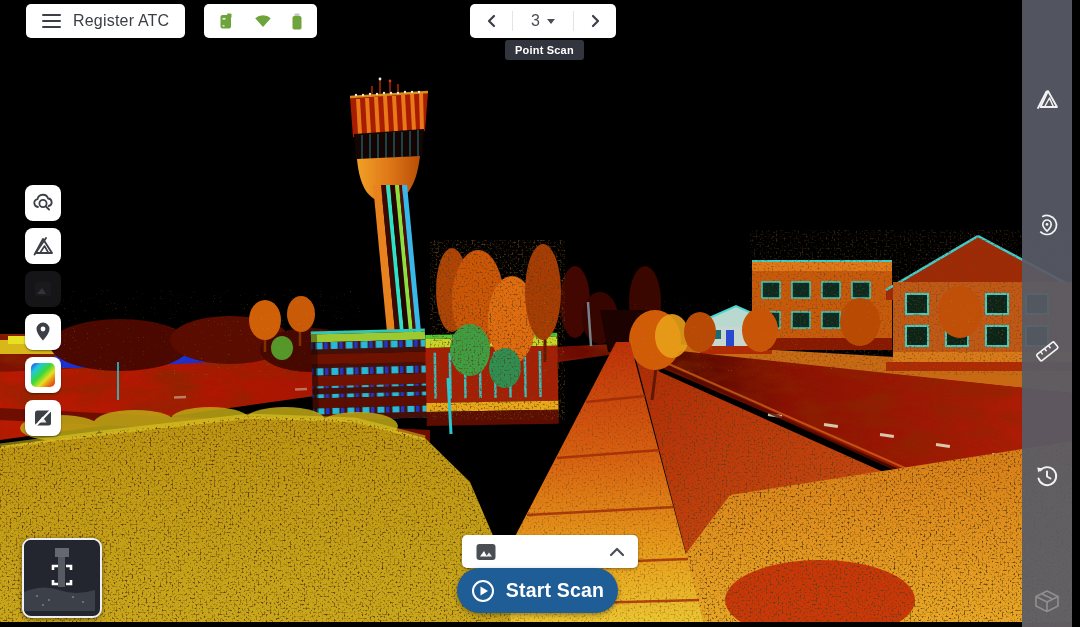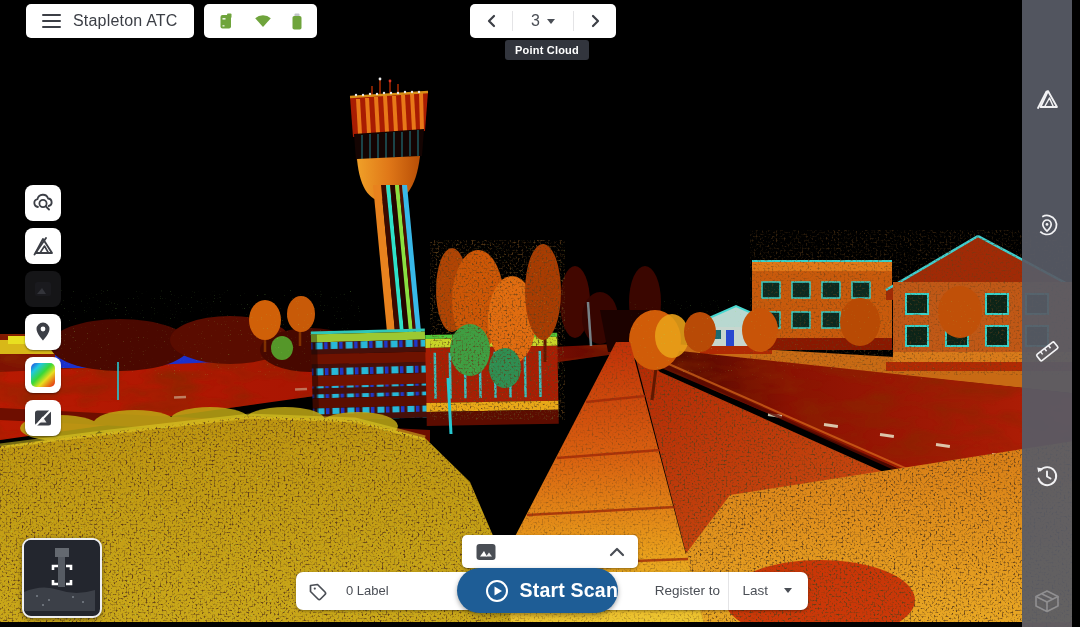"Stapleton ATC" div.titletext { text: Stapleton -> Register }
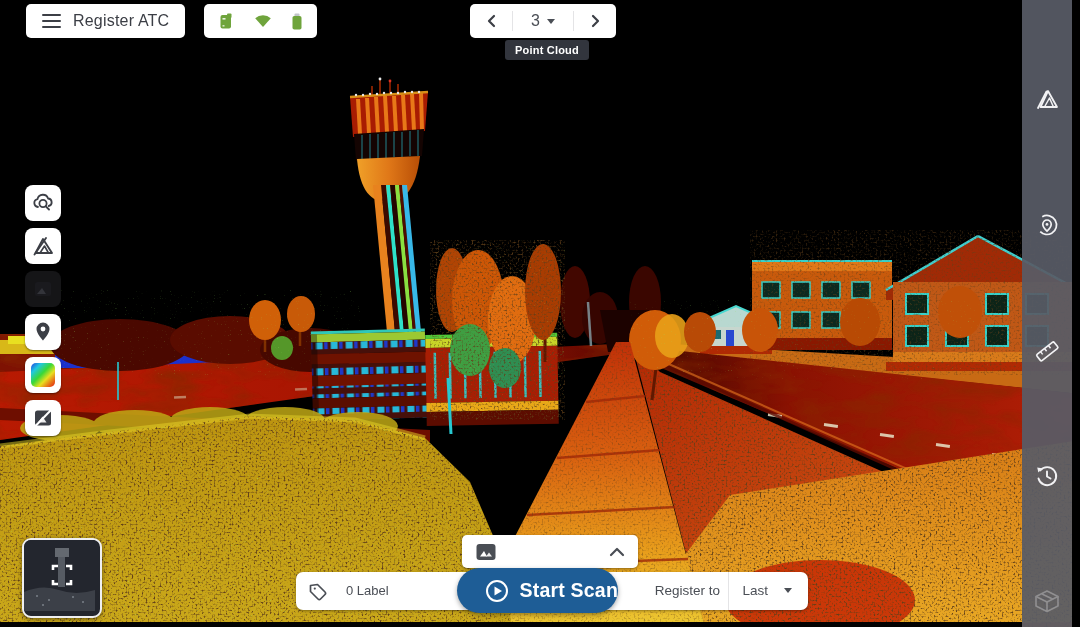"Point Cloud" div.tooltip { text: Cloud -> Scan }
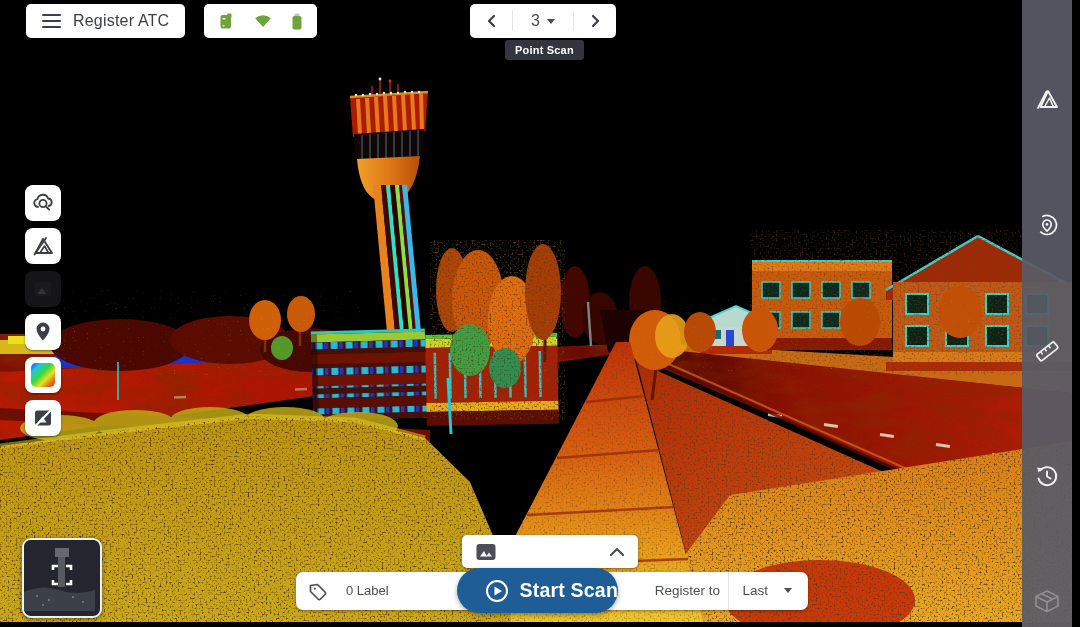"0 Label" div.panel { html: <div> <svg> <path></path> <circle></circle> </svg> <span>0 Label</span> <span>Register to</span> <div></div> <span>Last</span> <span></span> </div> -> none }
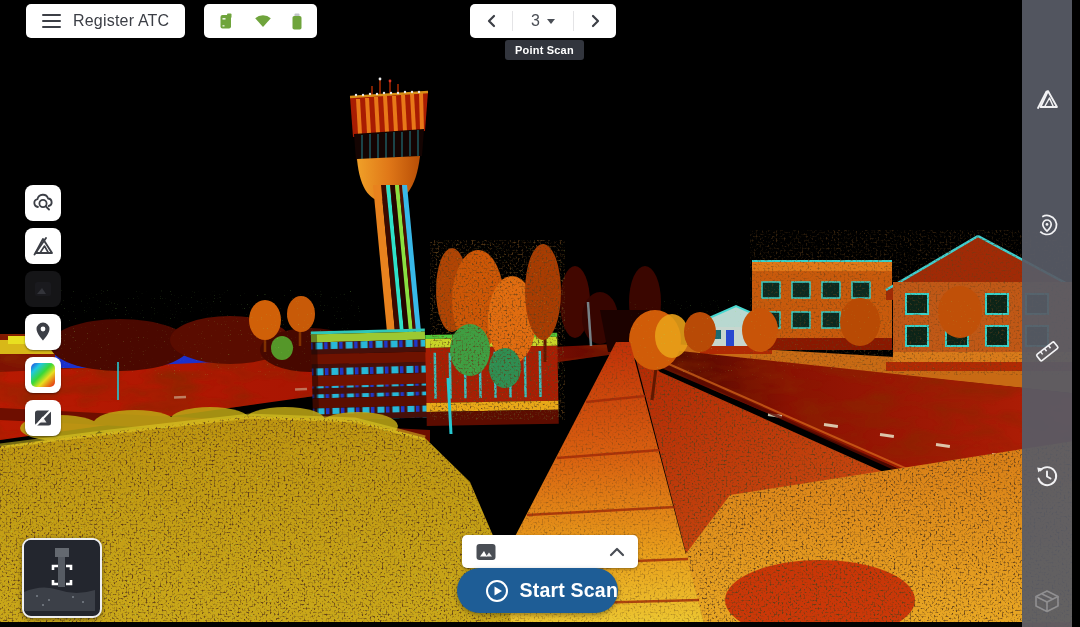"Start Scan" .startscan { justify-content: flex-end -> center }
